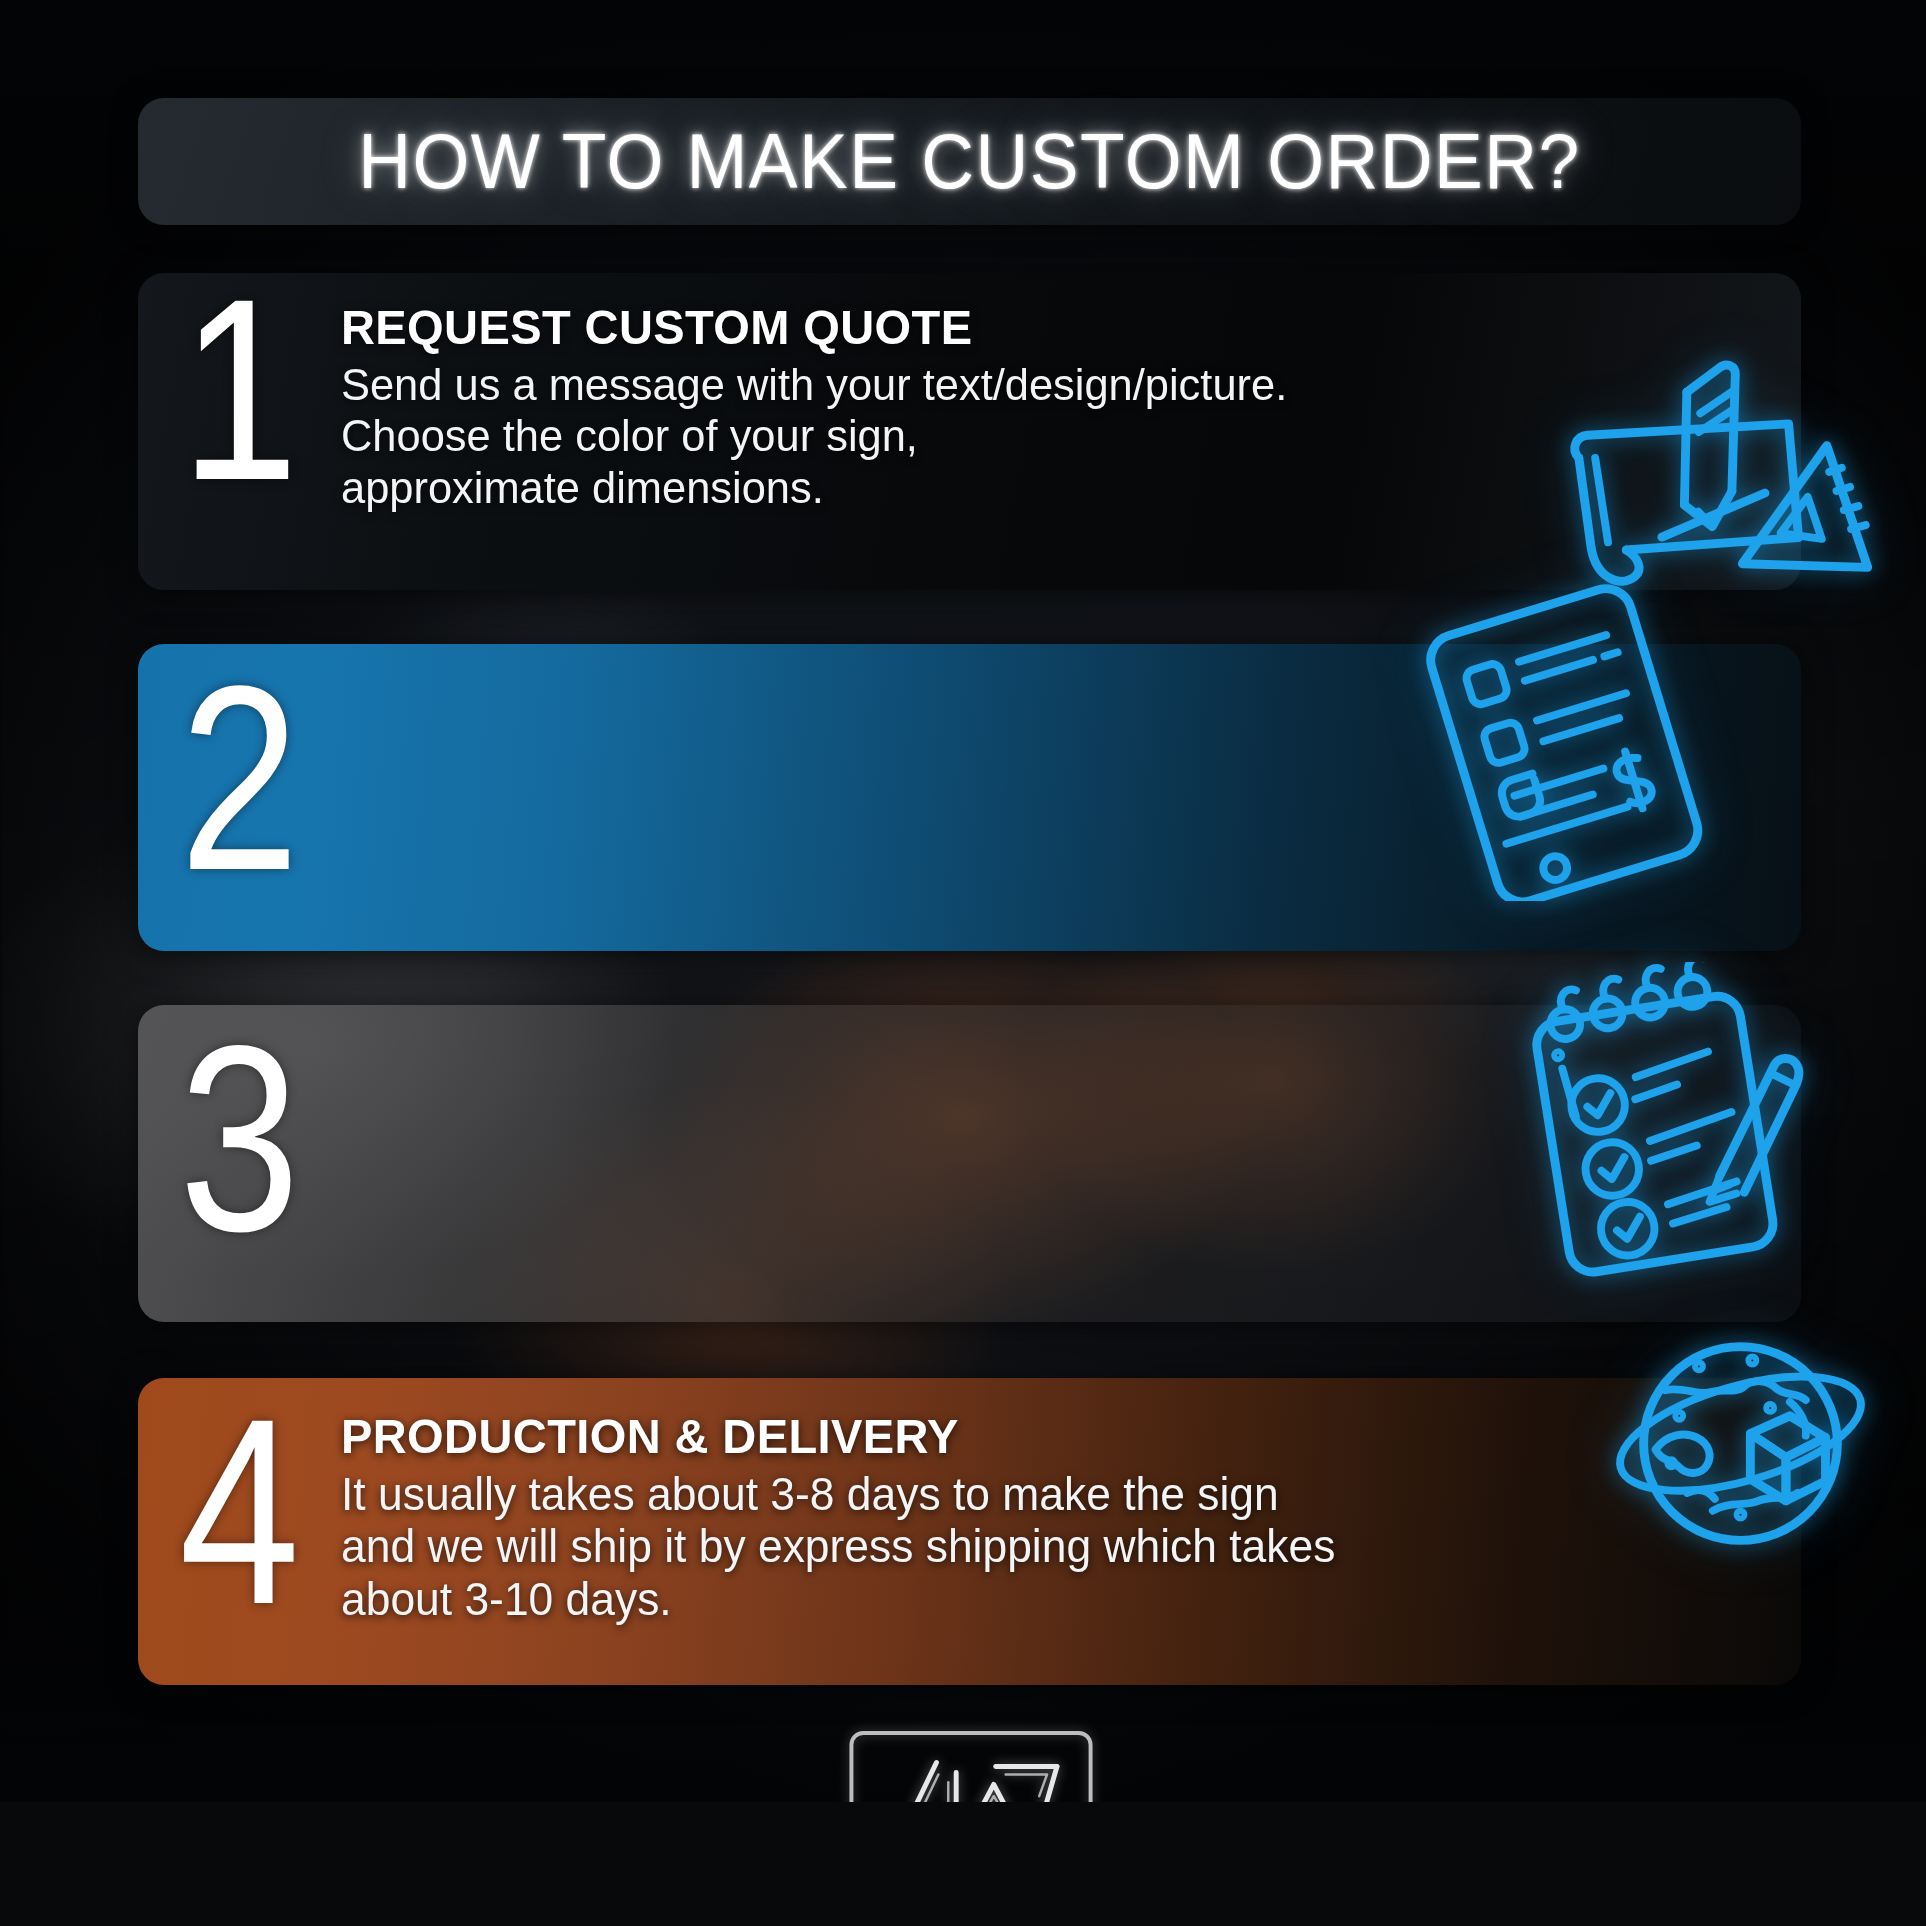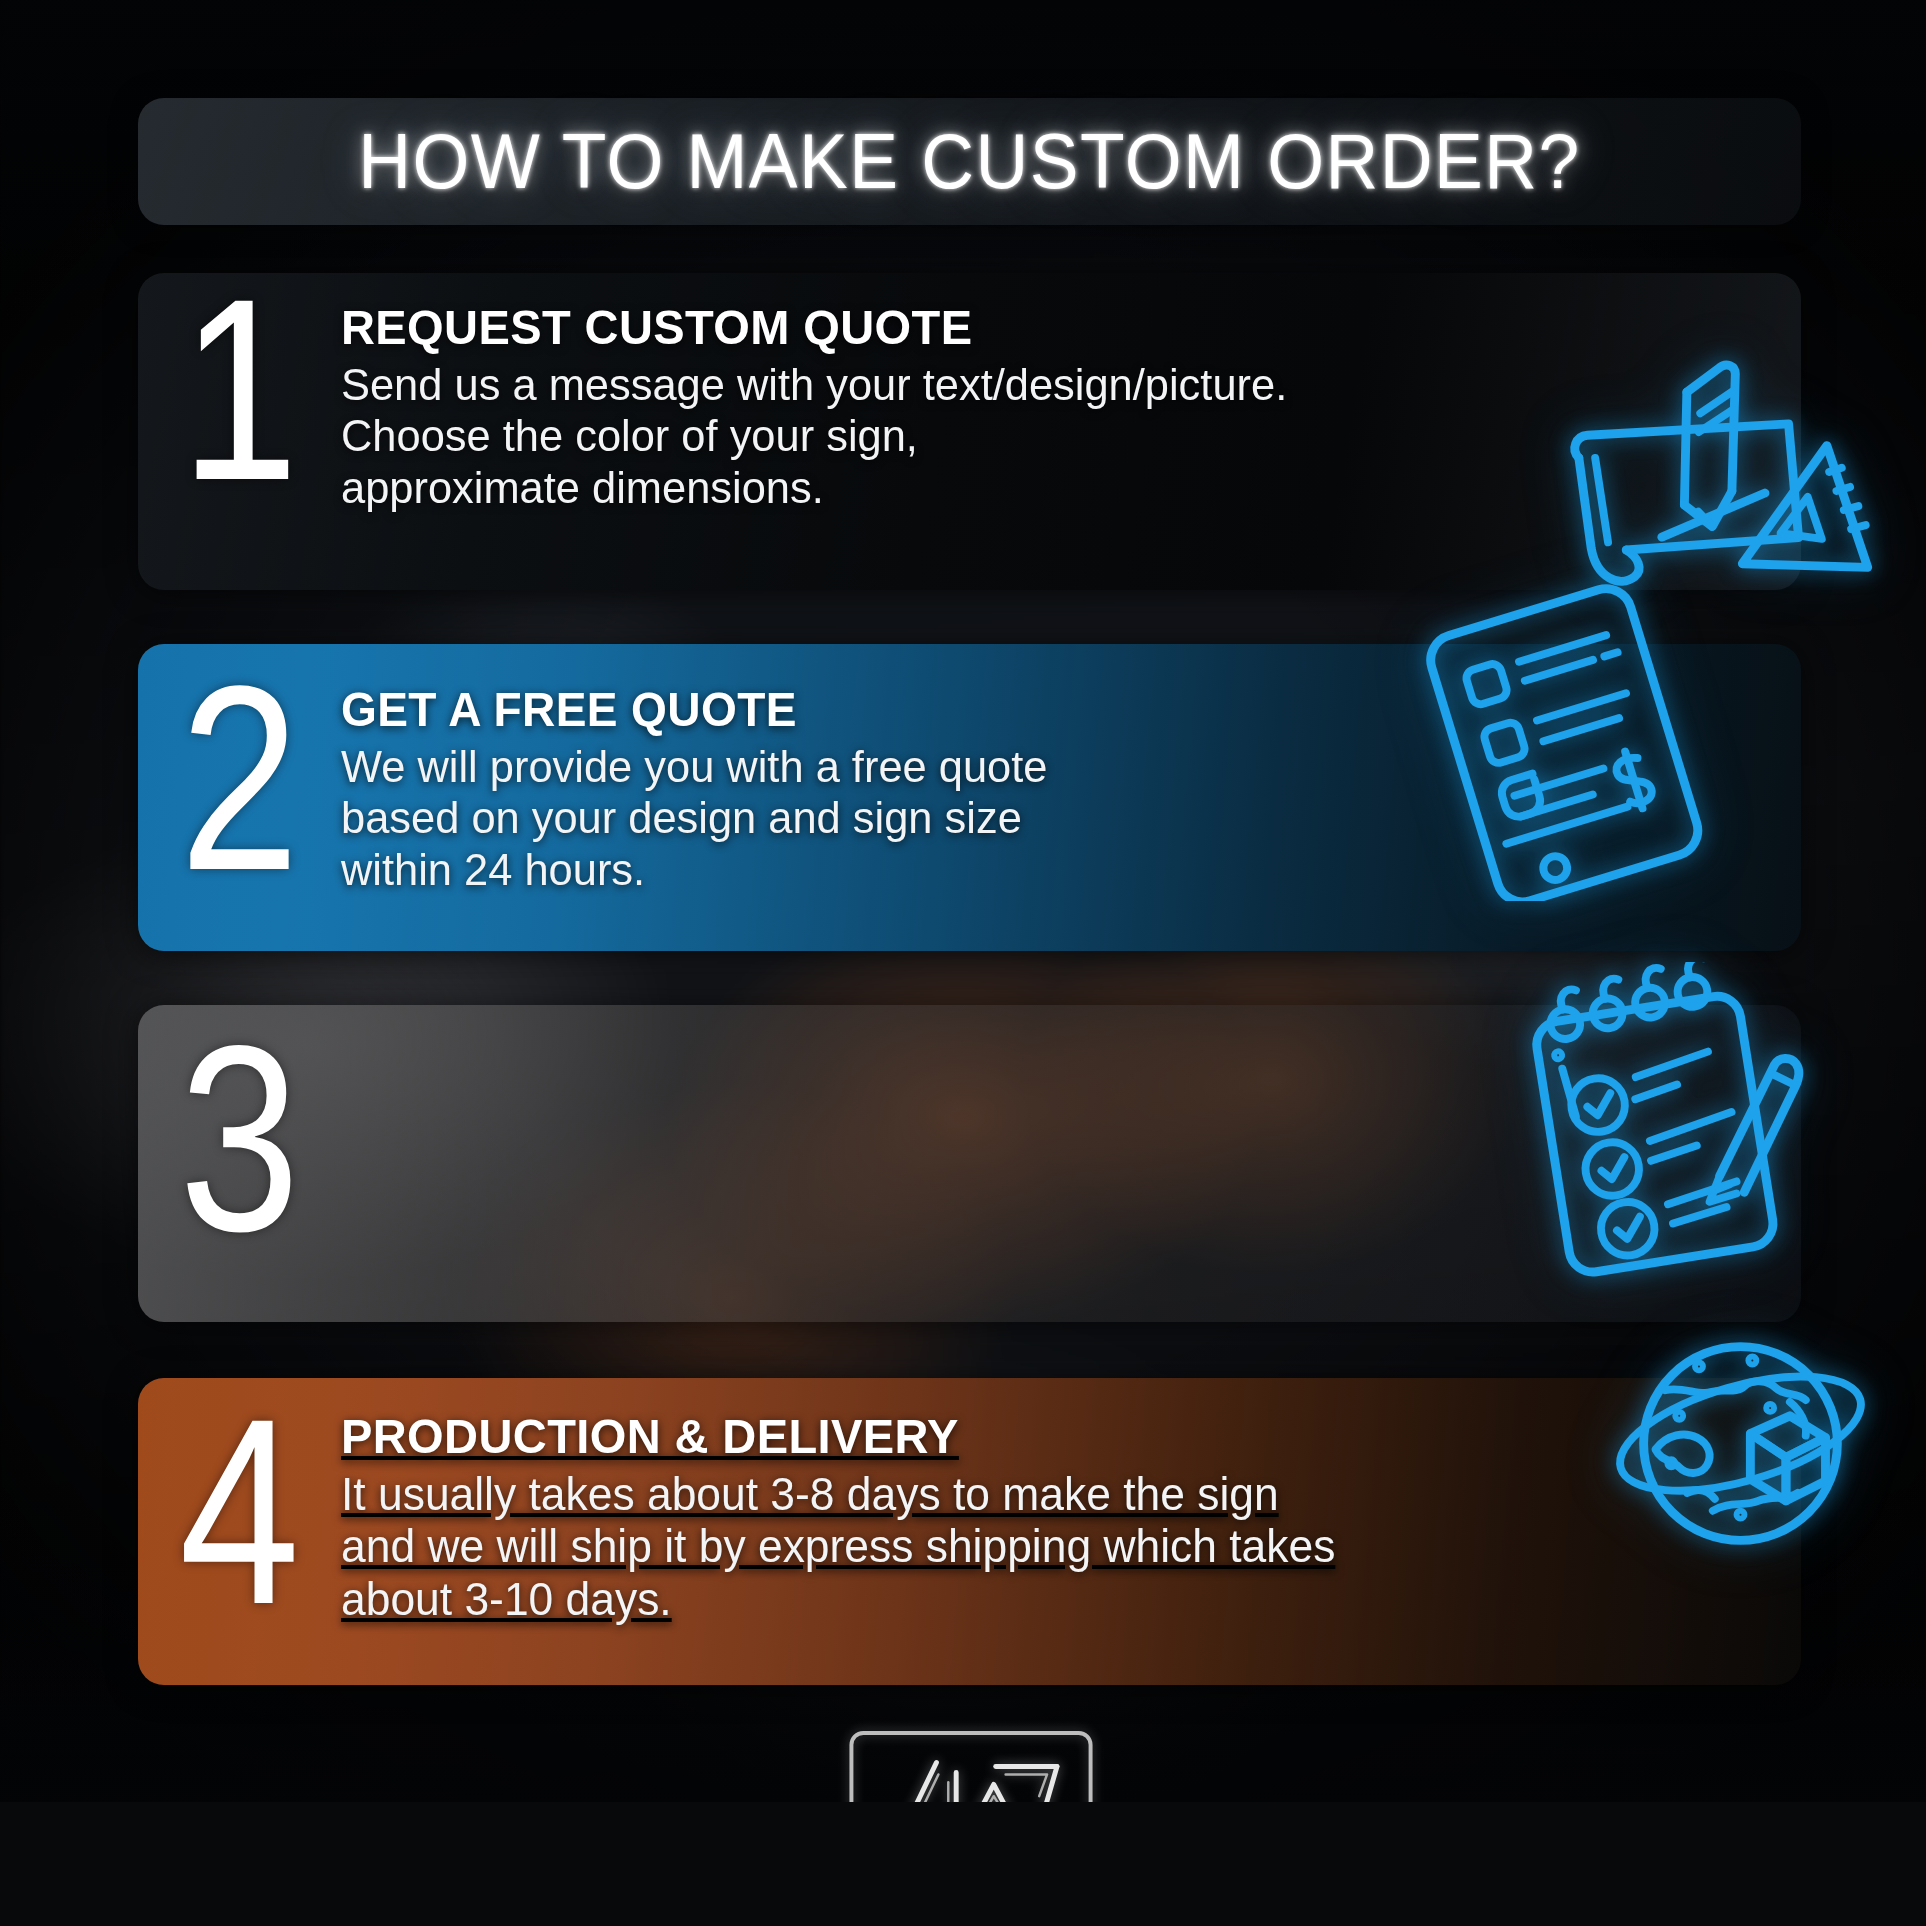"GET A FREE QUOTE" div.step-body { html: <div> <div>GET A FREE QUOTE</div> <div> <span>We will provide you with a free quote</span> <span>based on your design and sign size</span> <span>within 24 hours.</span> </div> </div> -> none }
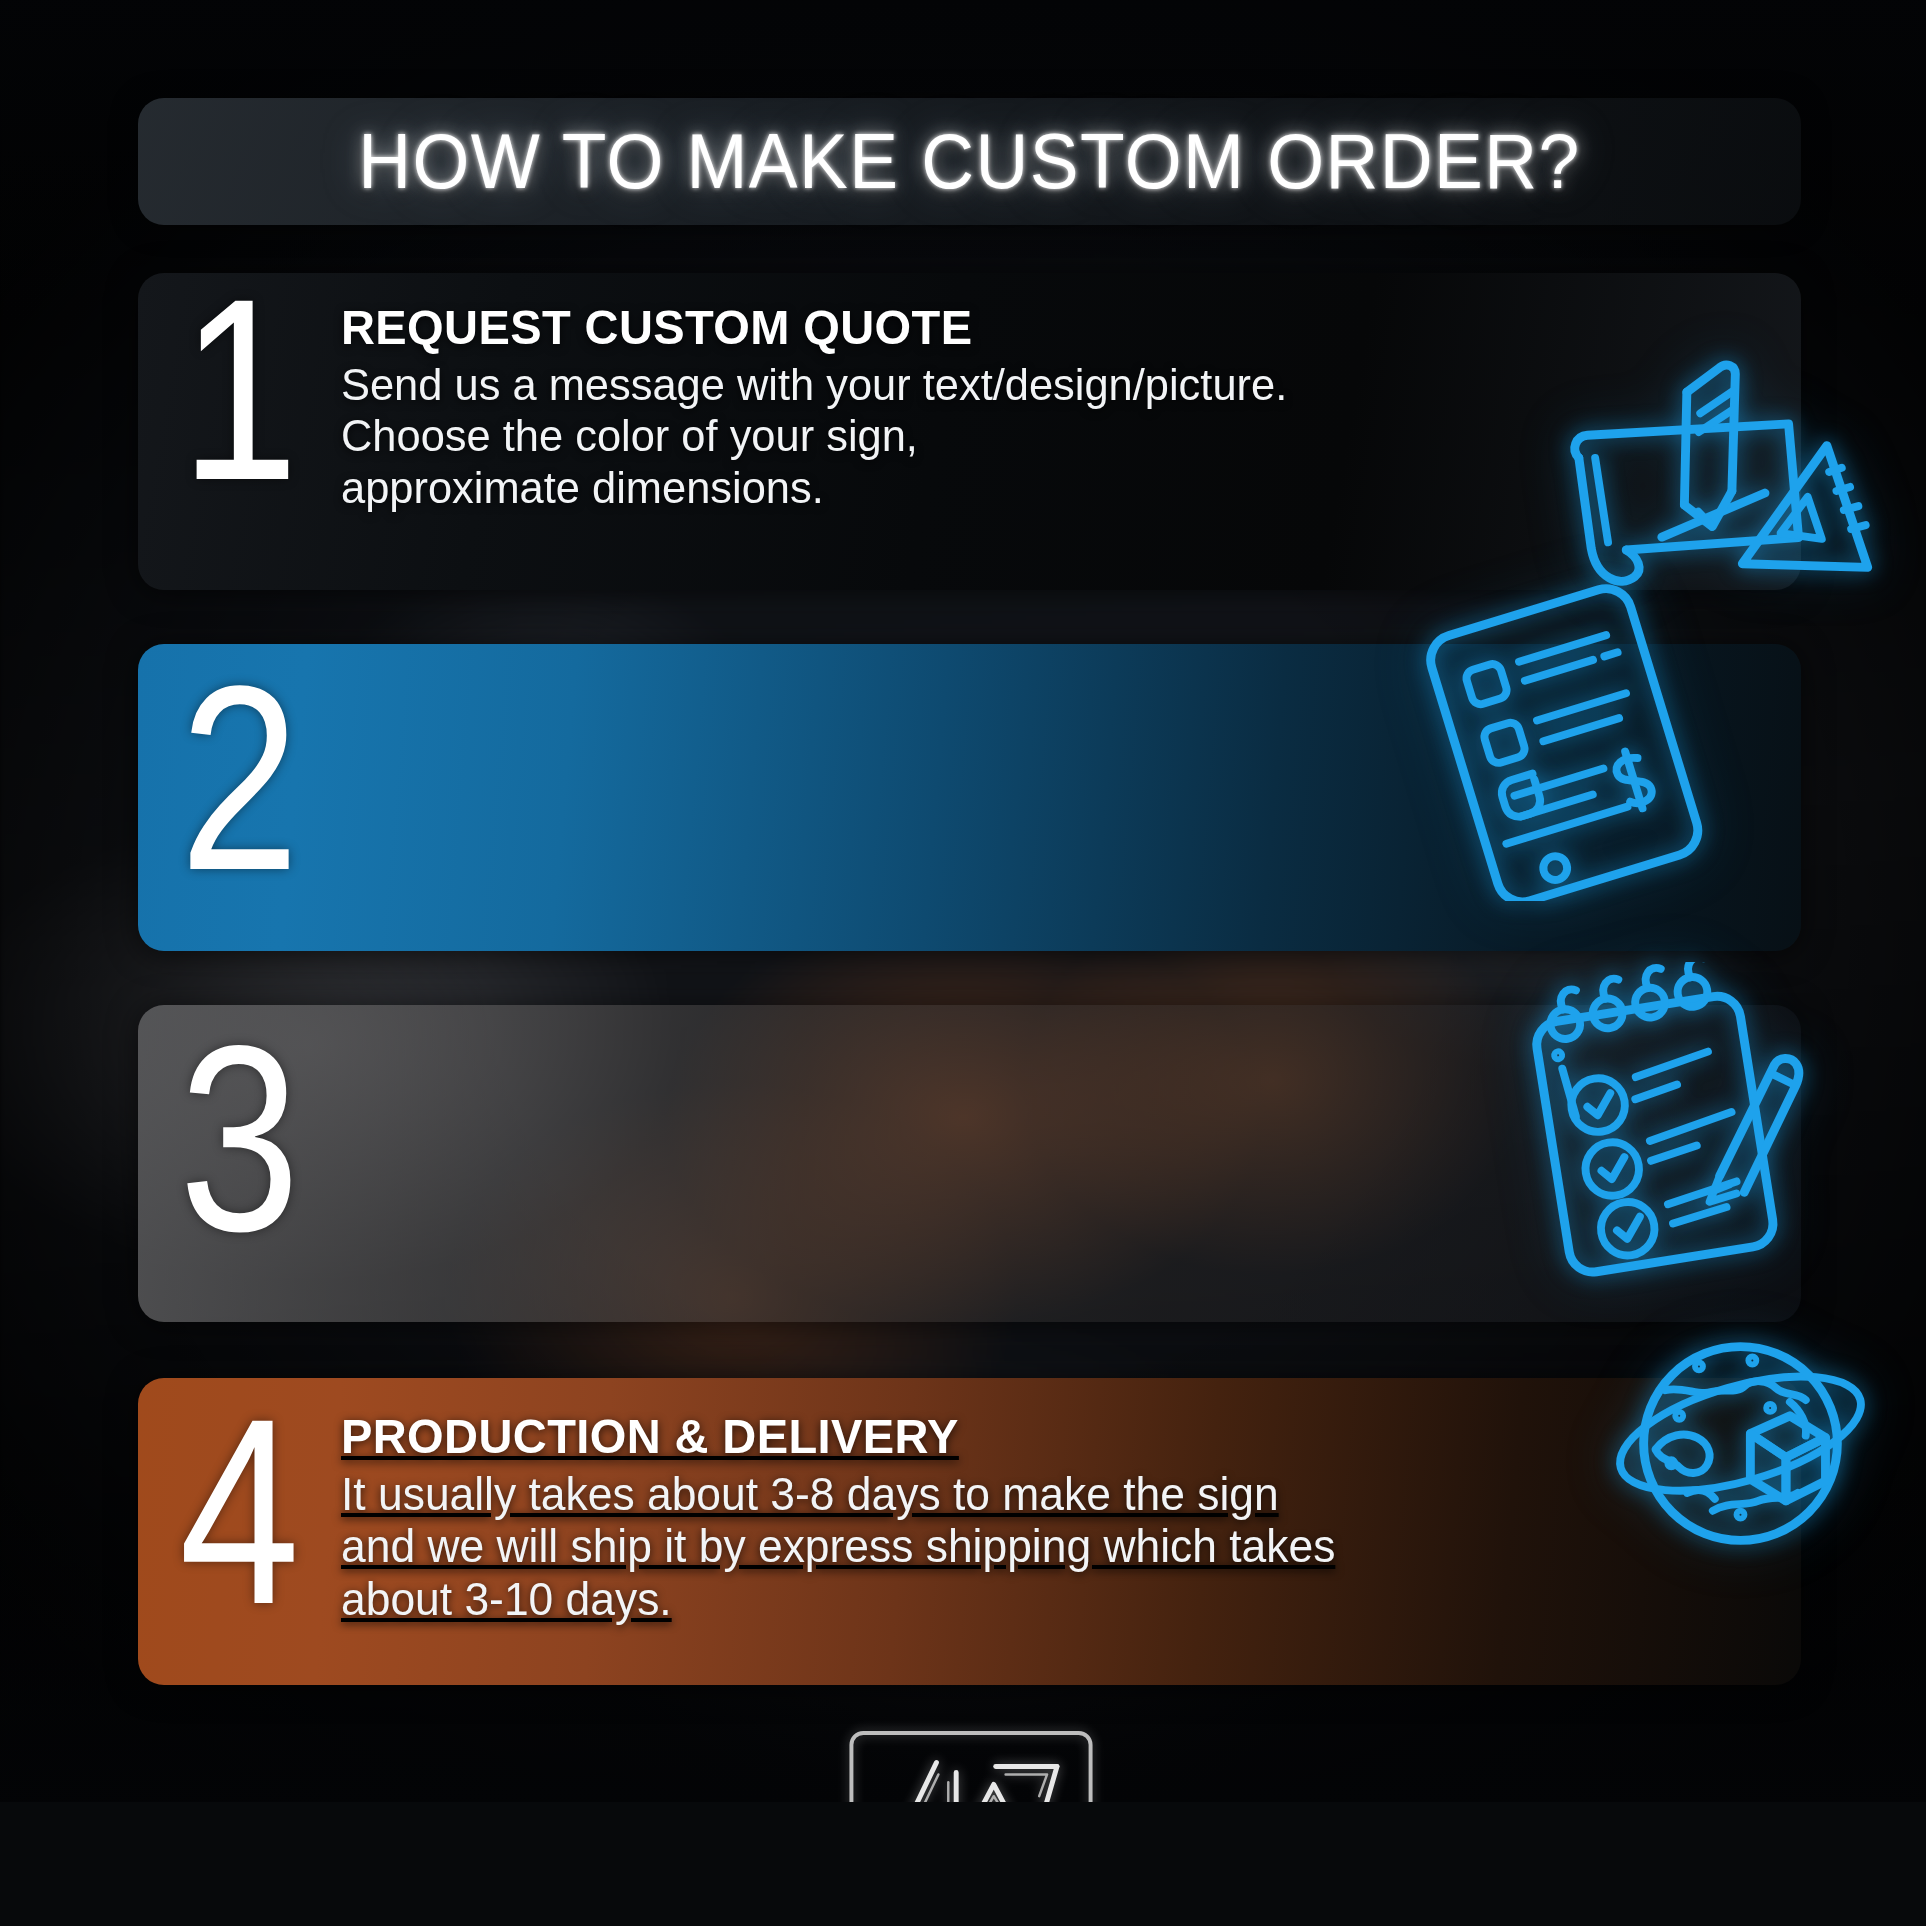"PRODUCTION & DELIVERY" .step-4 .step-body { text-decoration: underline -> none }
